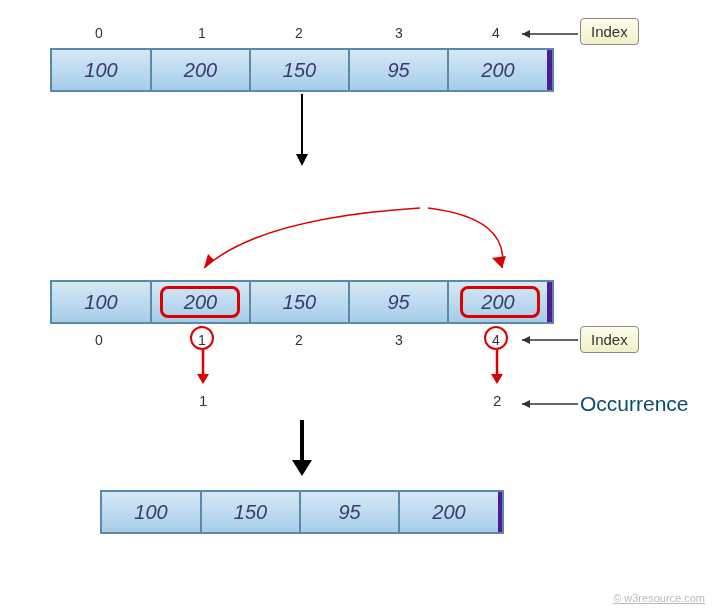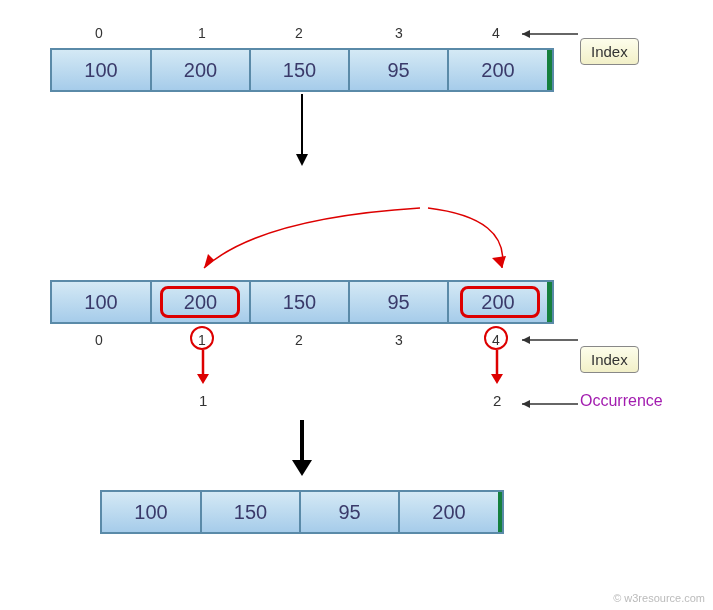"Index" .labelbox { margin-top: 20px -> none }
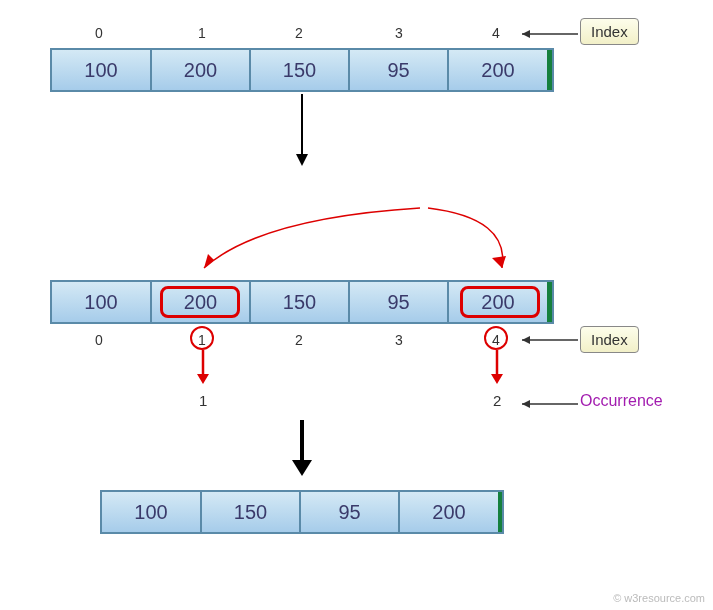"100" .array { background: #15803d -> #4c1d95; font-style: none -> italic }
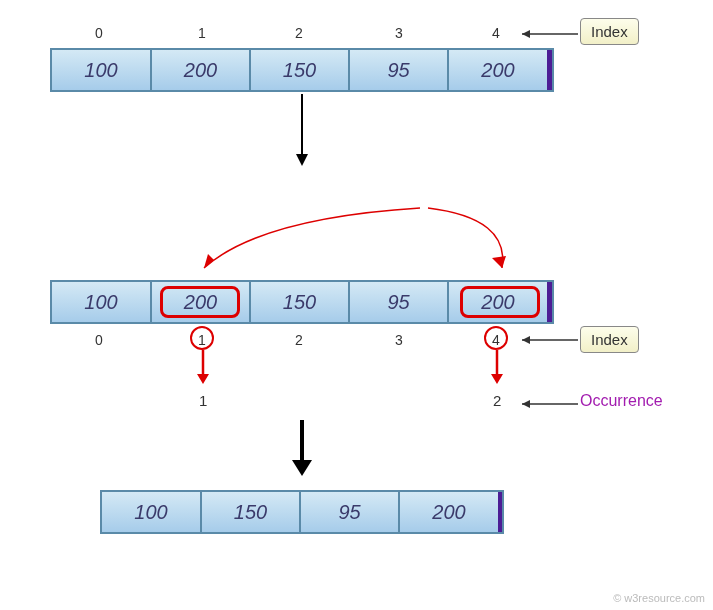"Occurrence" .occlabel { color: #a21caf -> #0c4a6e; font-size: 16px -> 21px }
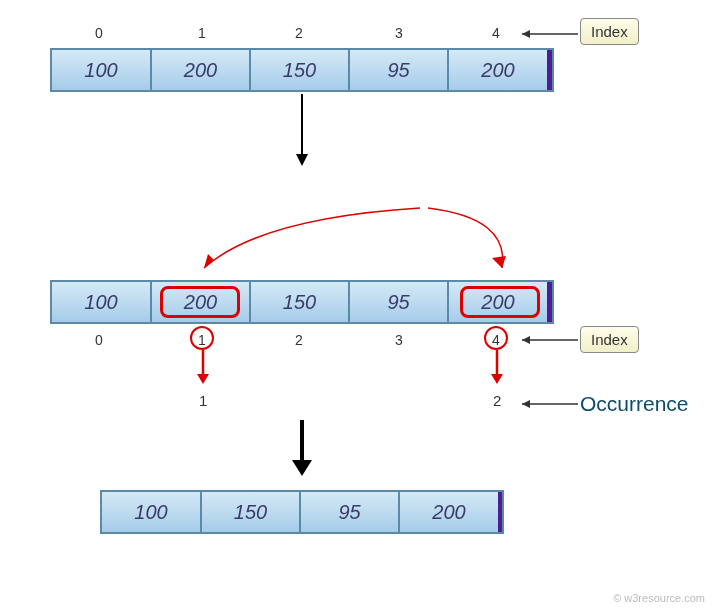"© w3resource.com" .copyright { text-decoration: none -> underline }
